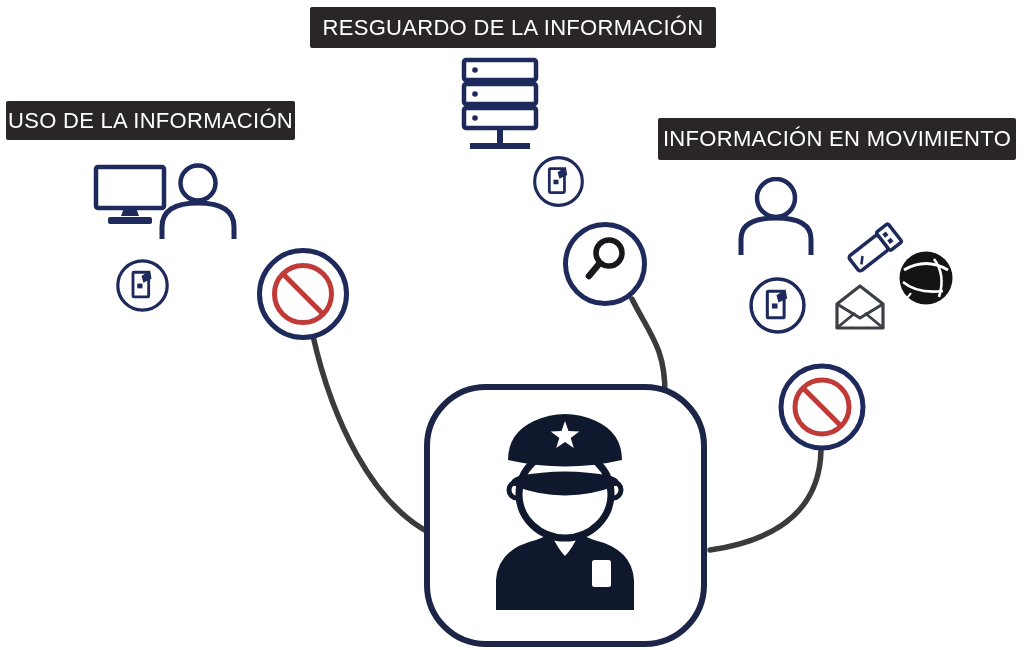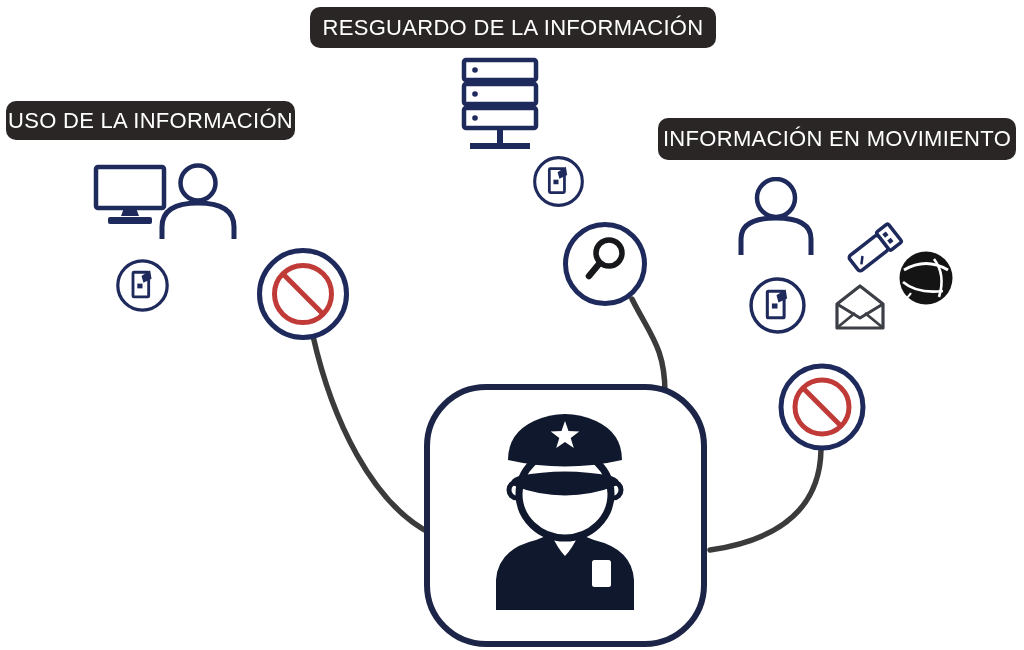"RESGUARDO DE LA INFORMACIÓN" .label { border-radius: 10px -> 2px }
